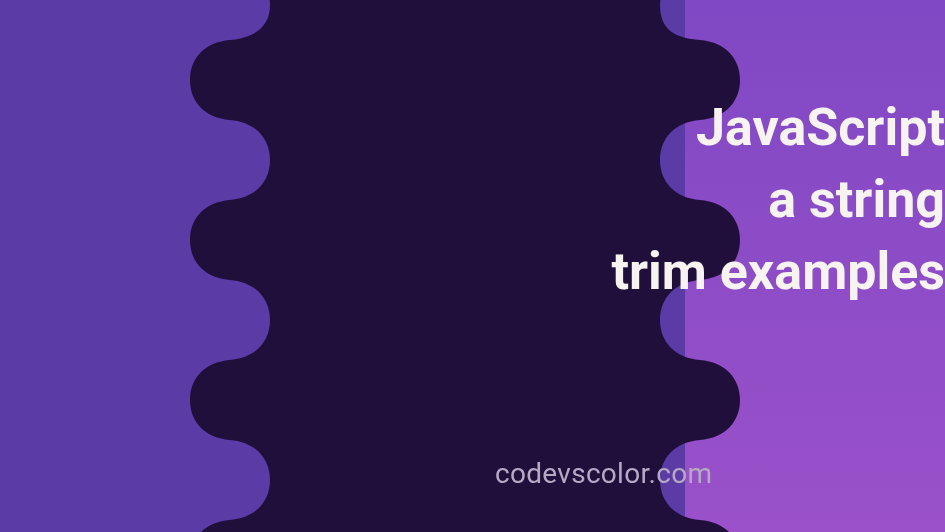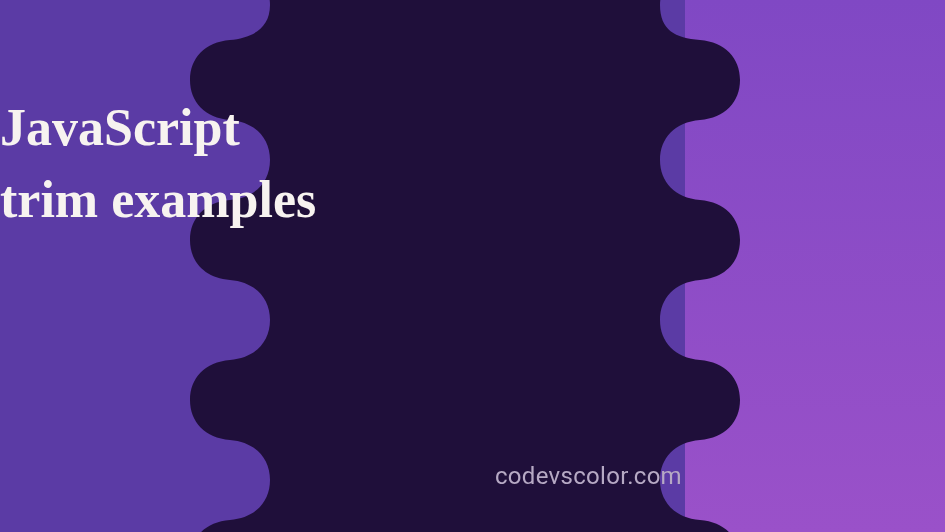"JavaScript" .title { font-family: Liberation Serif, serif -> none; text-align: left -> right }
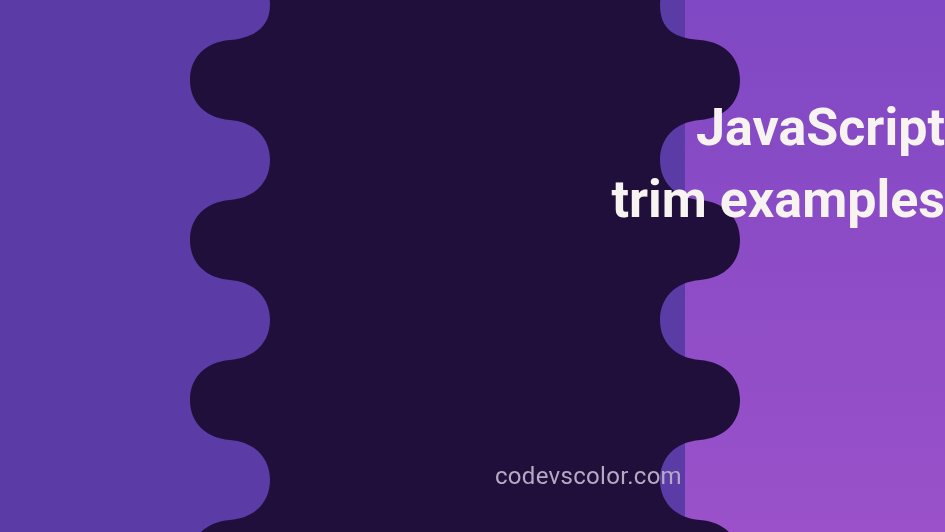"a string" div { html: none -> <div>a string</div> }
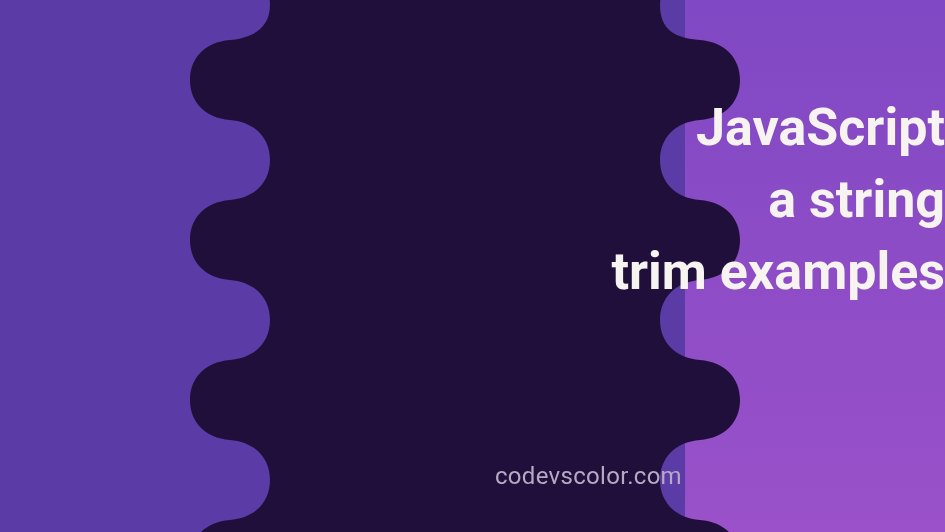"codevscolor.com" .watermark { font-size: 24px -> 28px }
